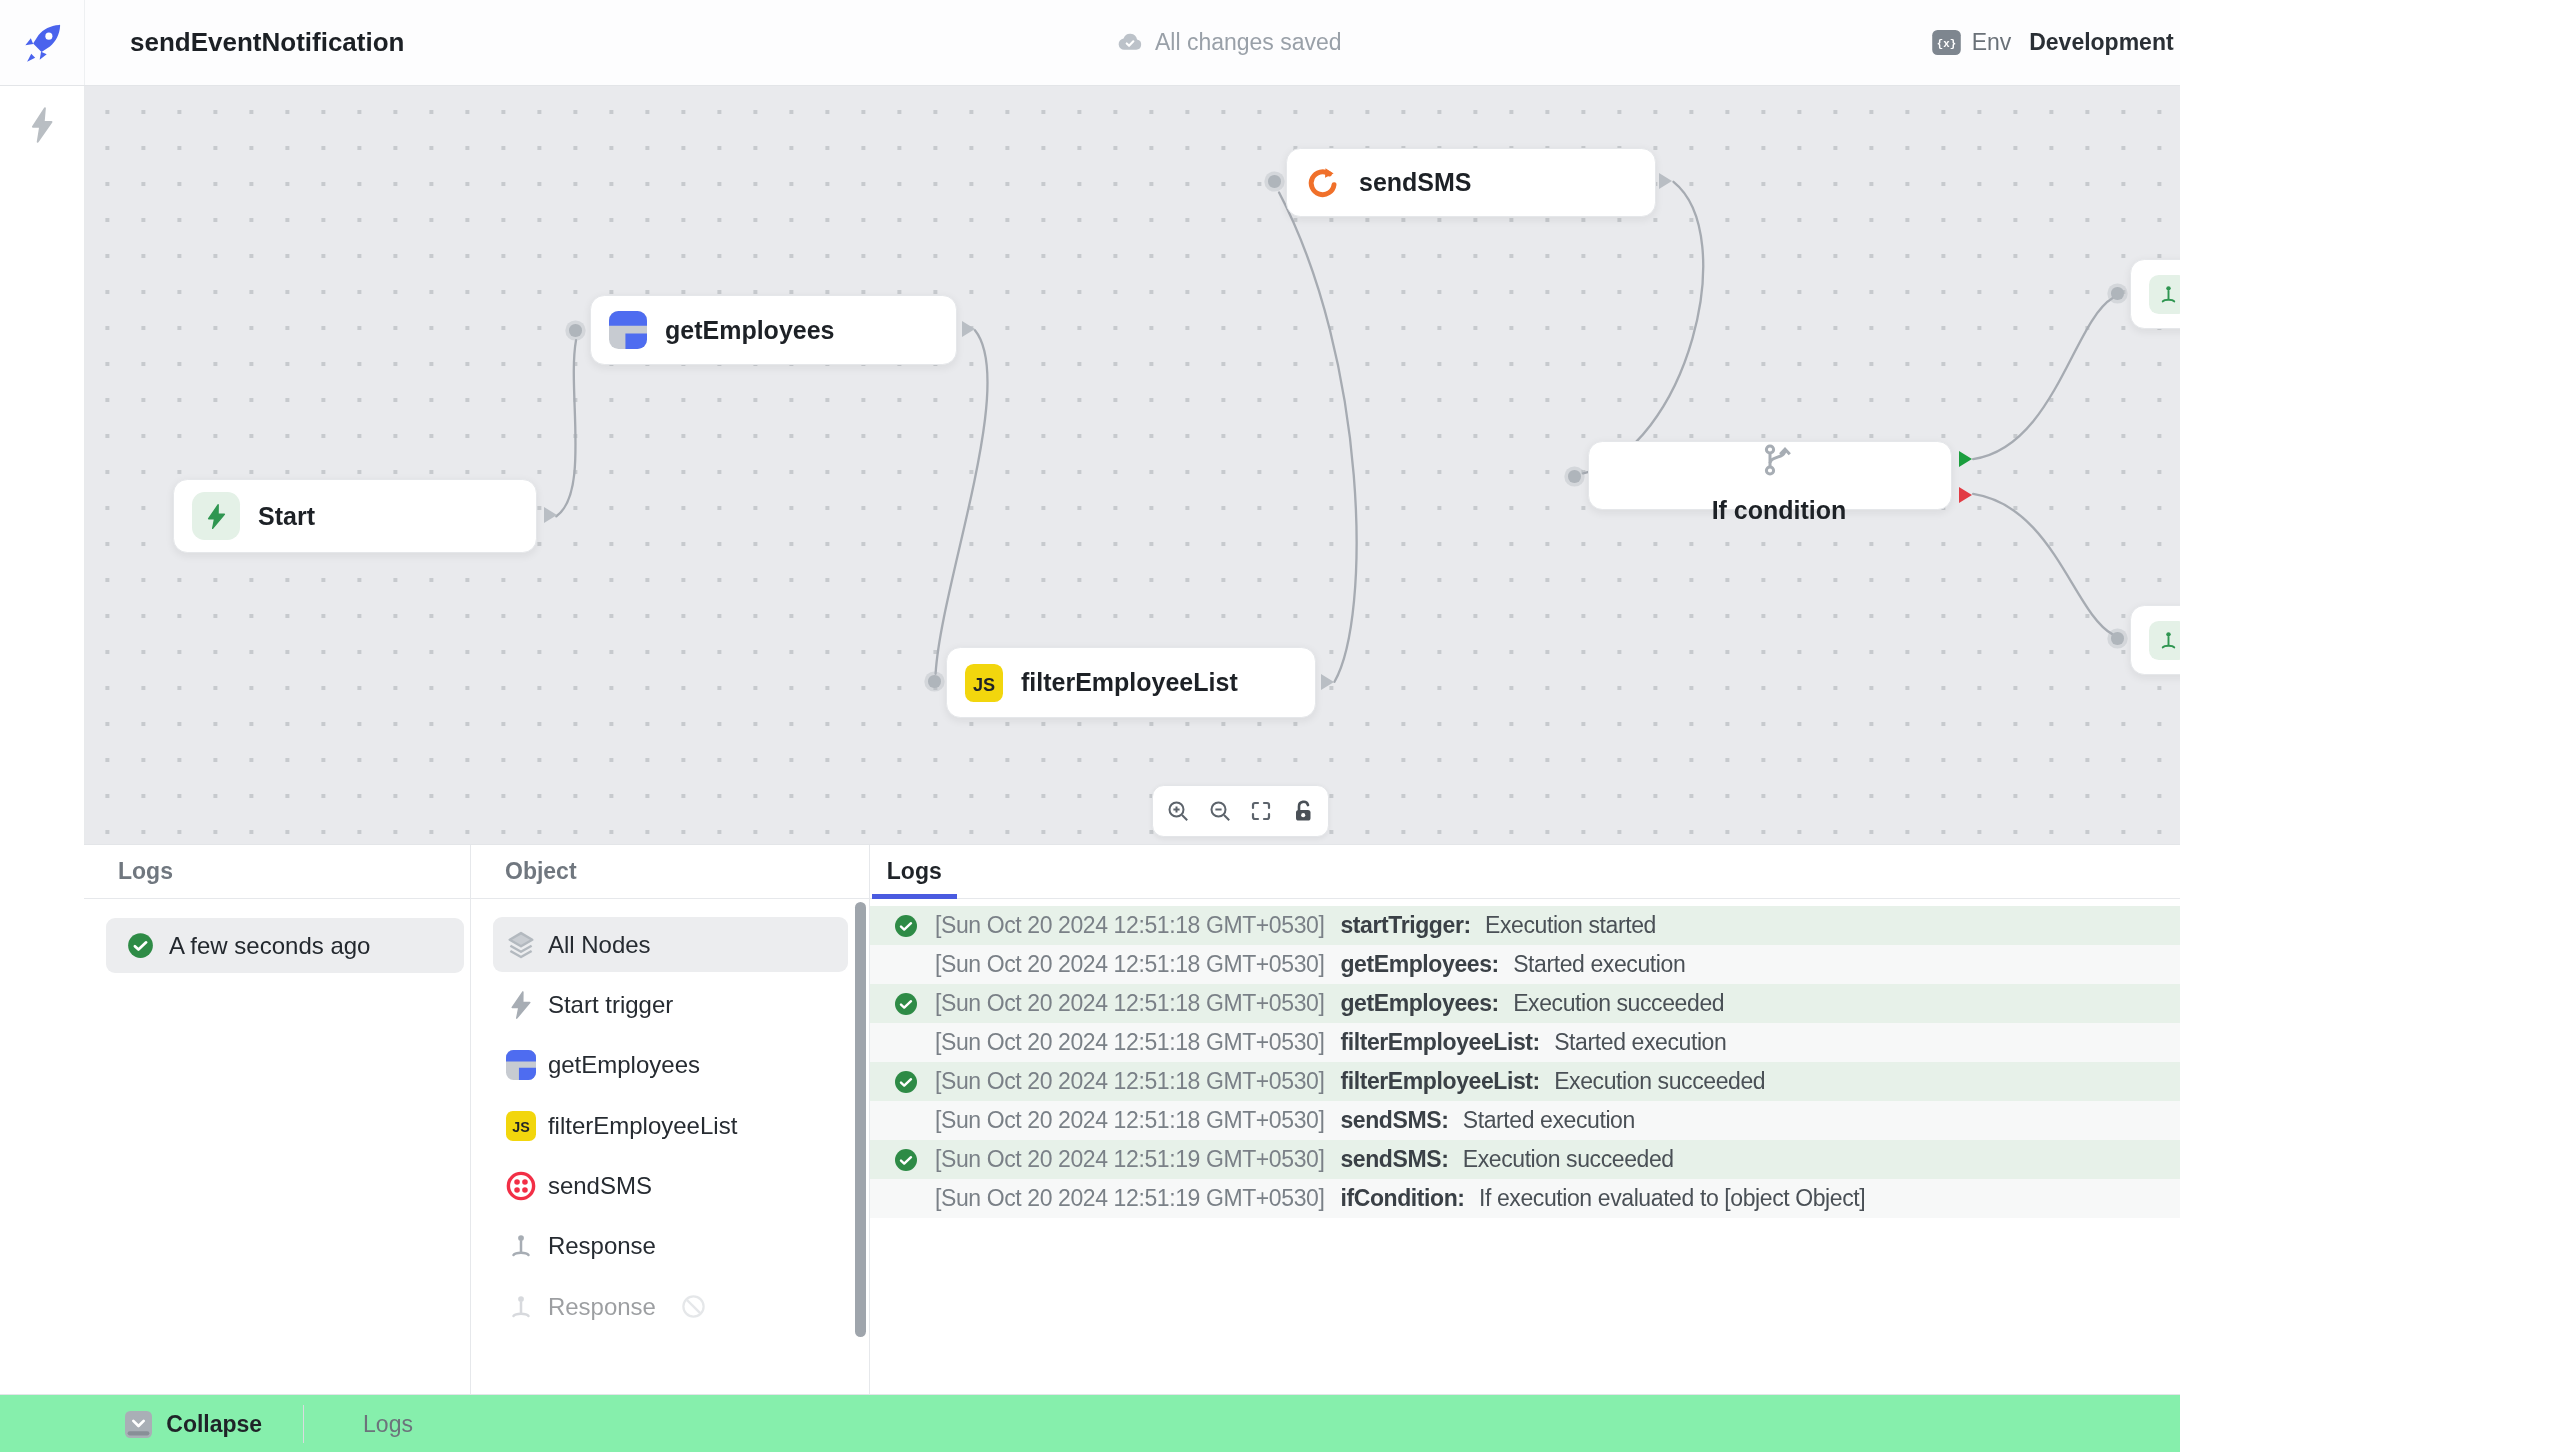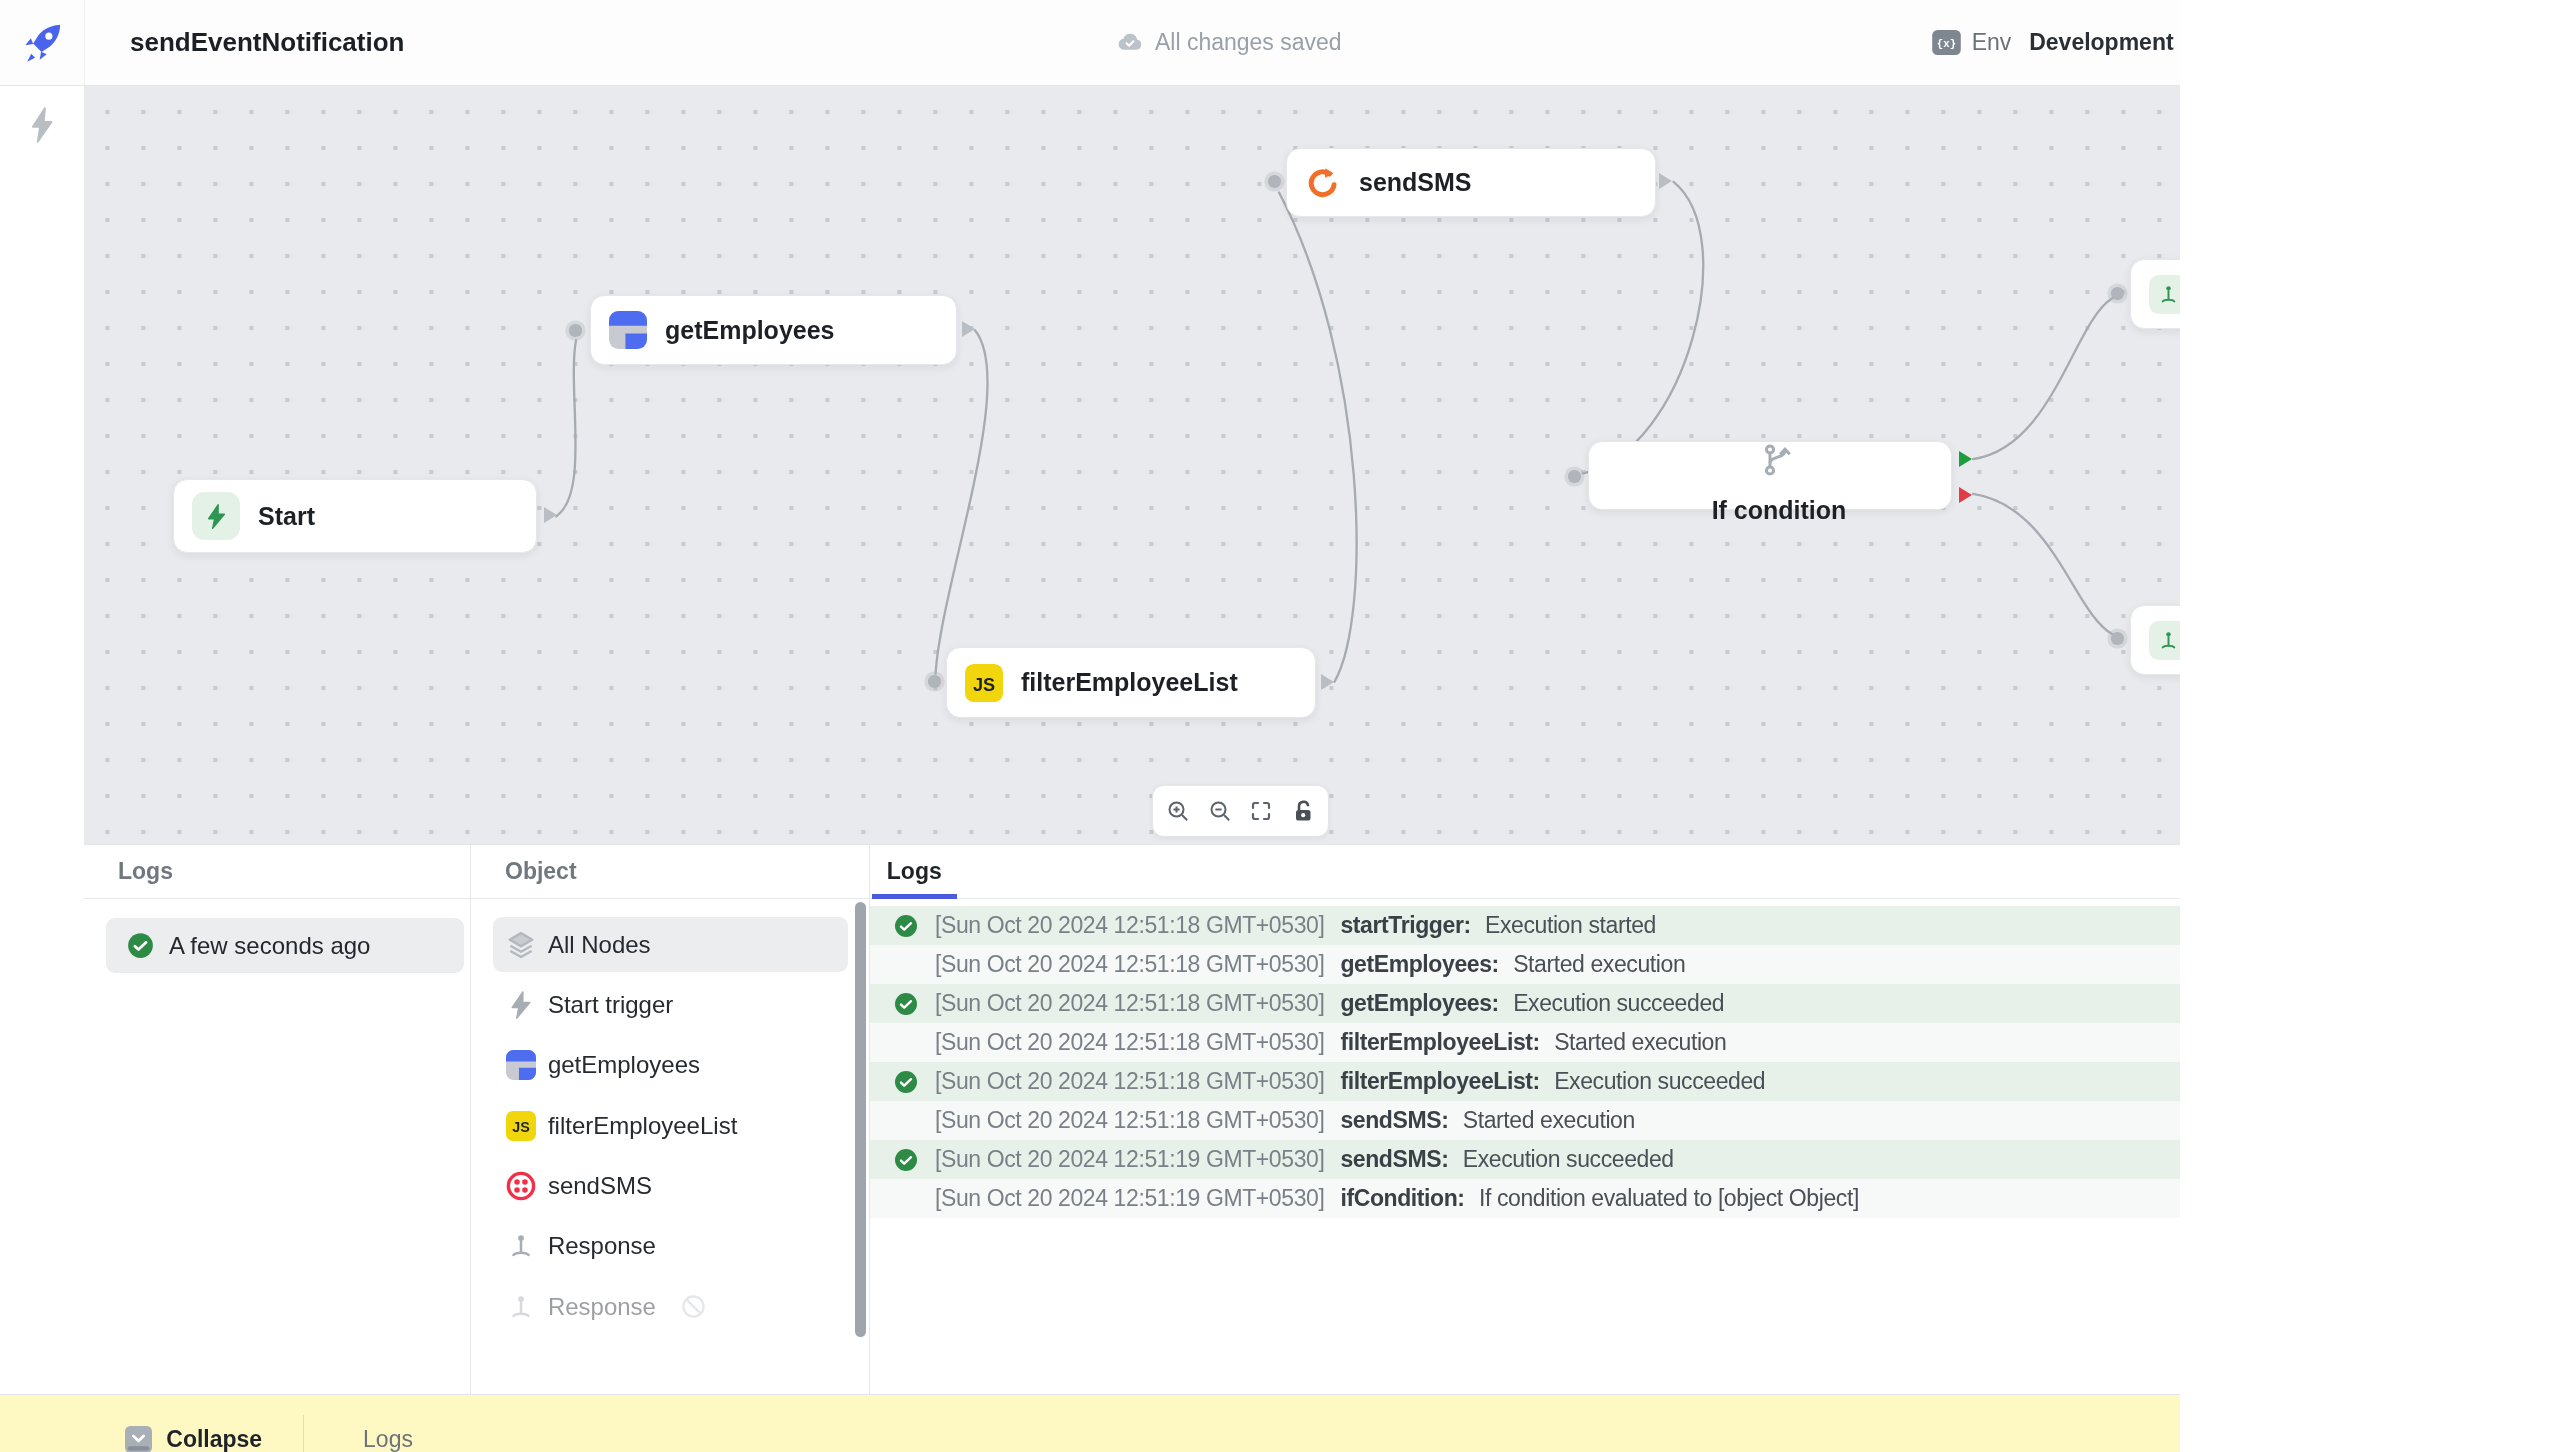"If condition evaluated to [object" span.log-msg { text: condition -> execution }
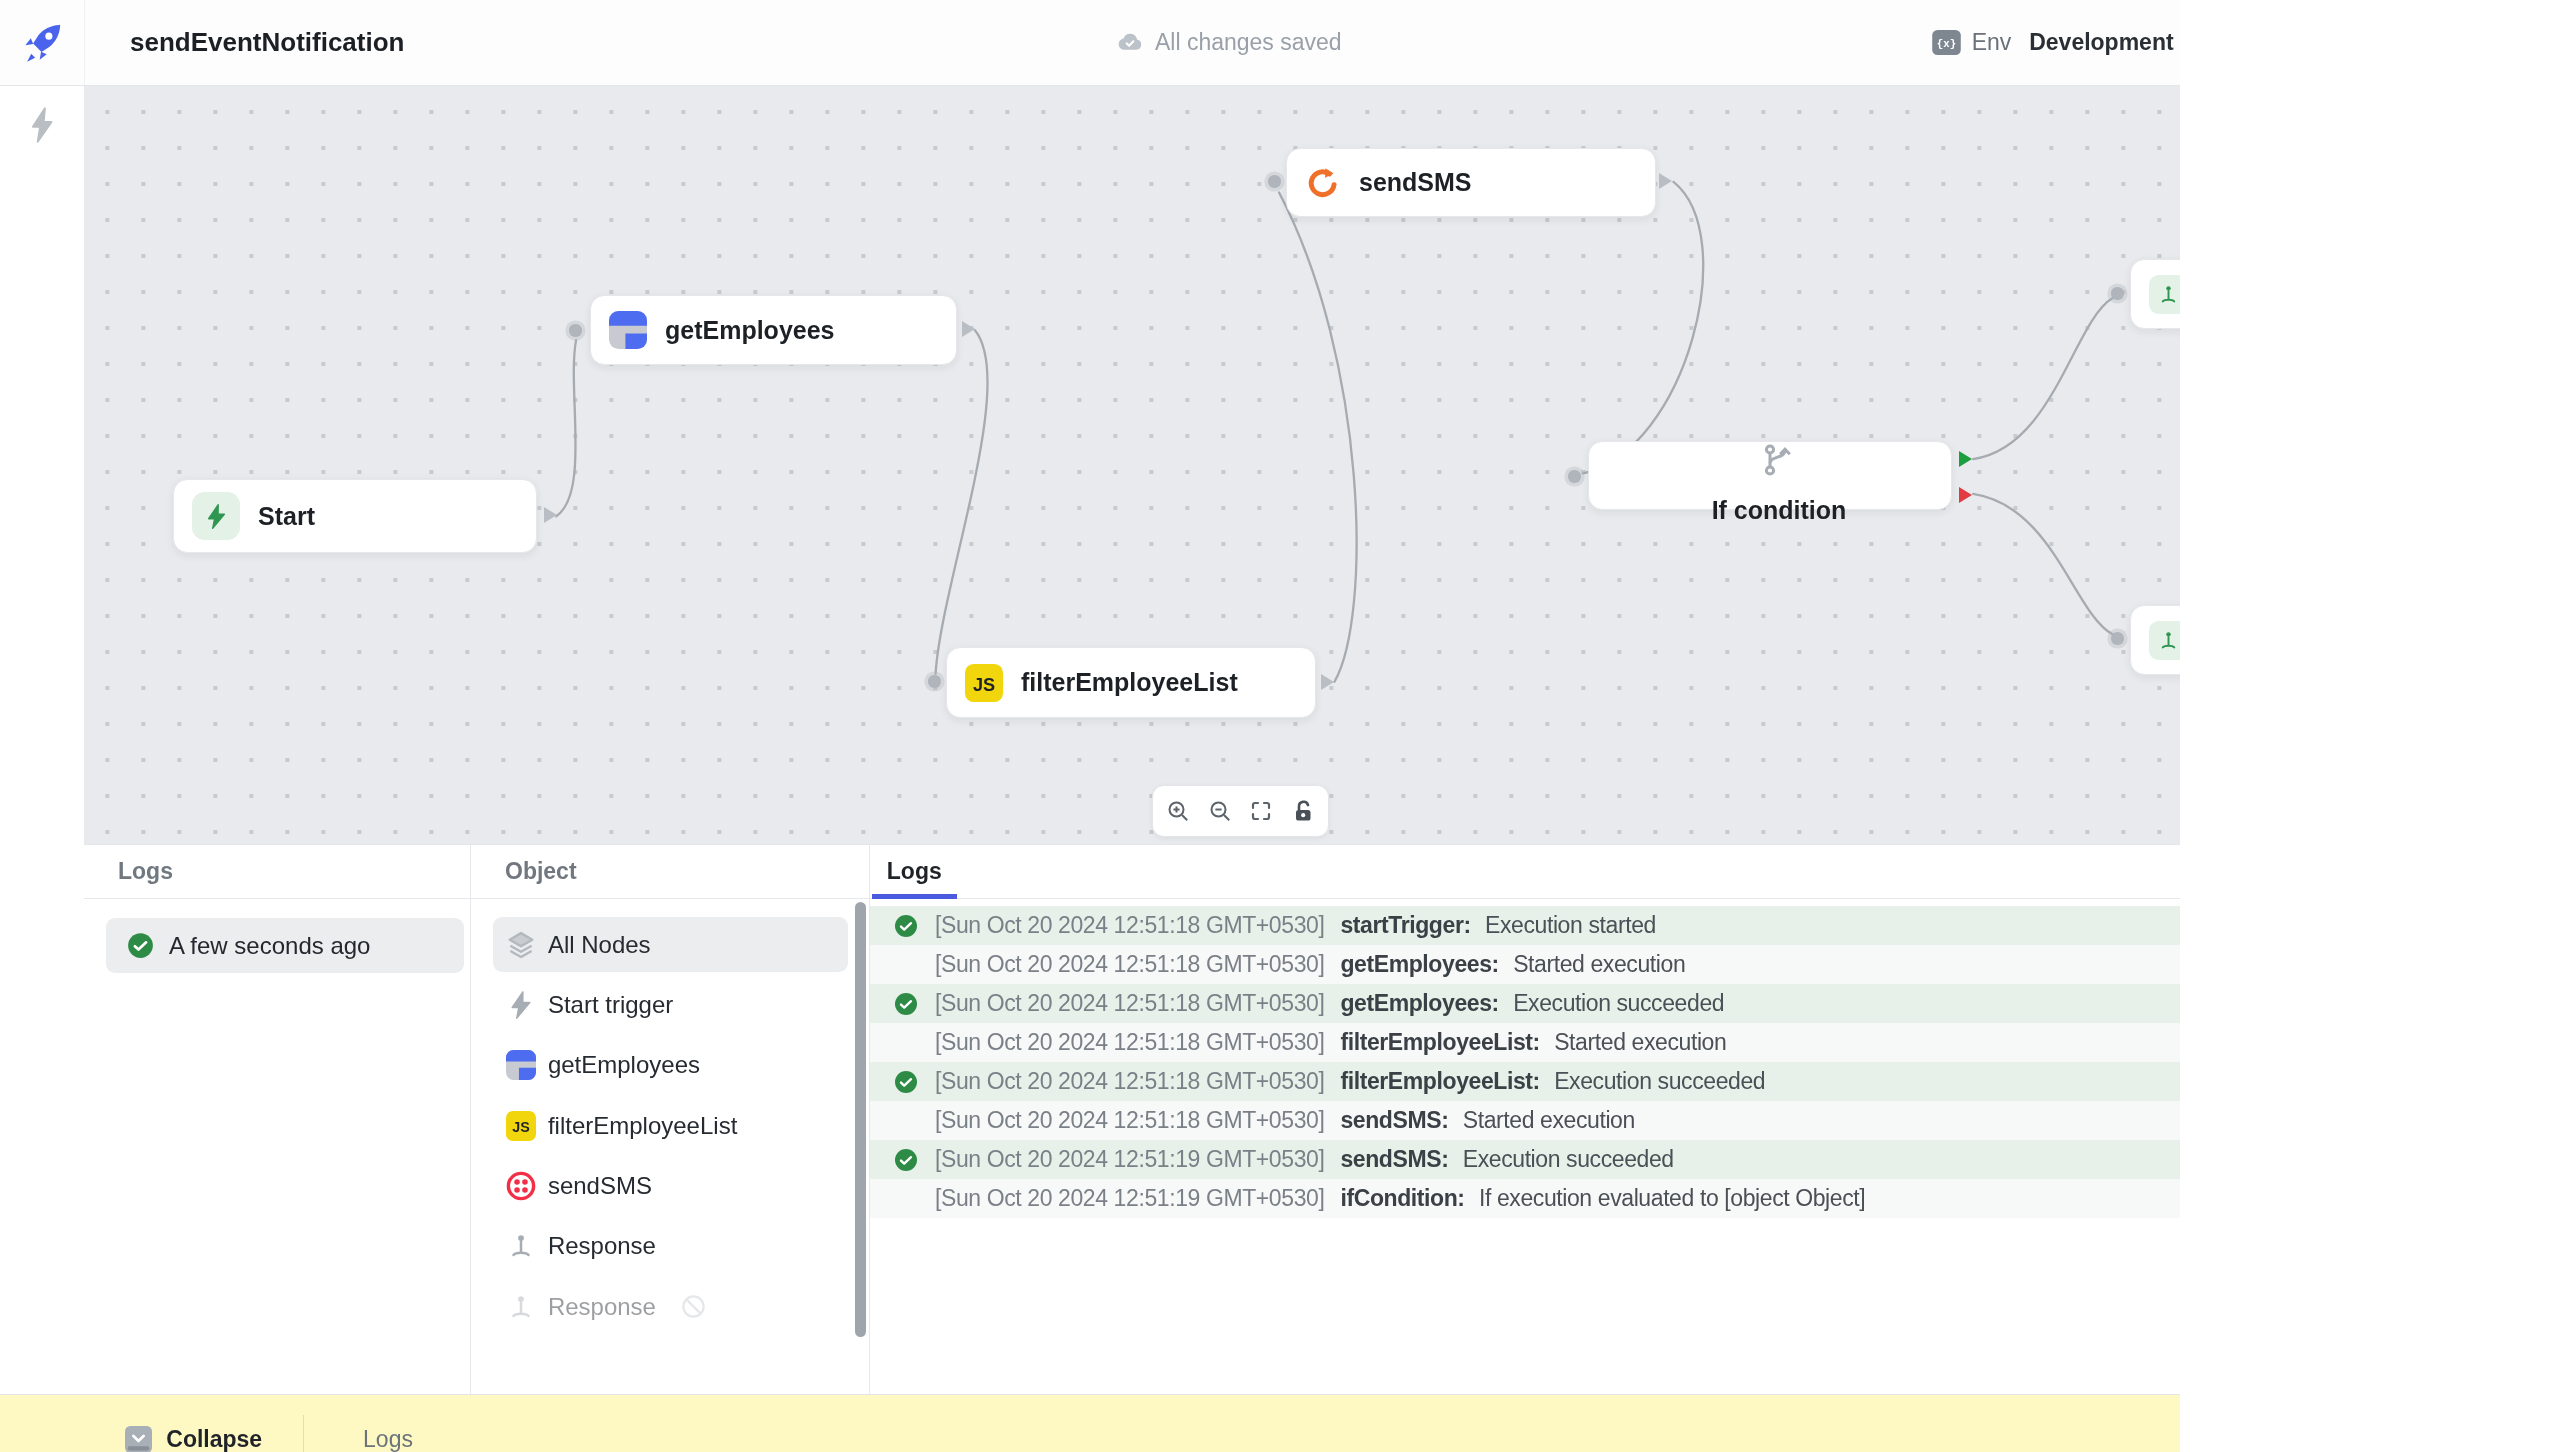"Collapse" .bottombar { align-items: flex-end -> center; background: #fef9c3 -> #86efac }
